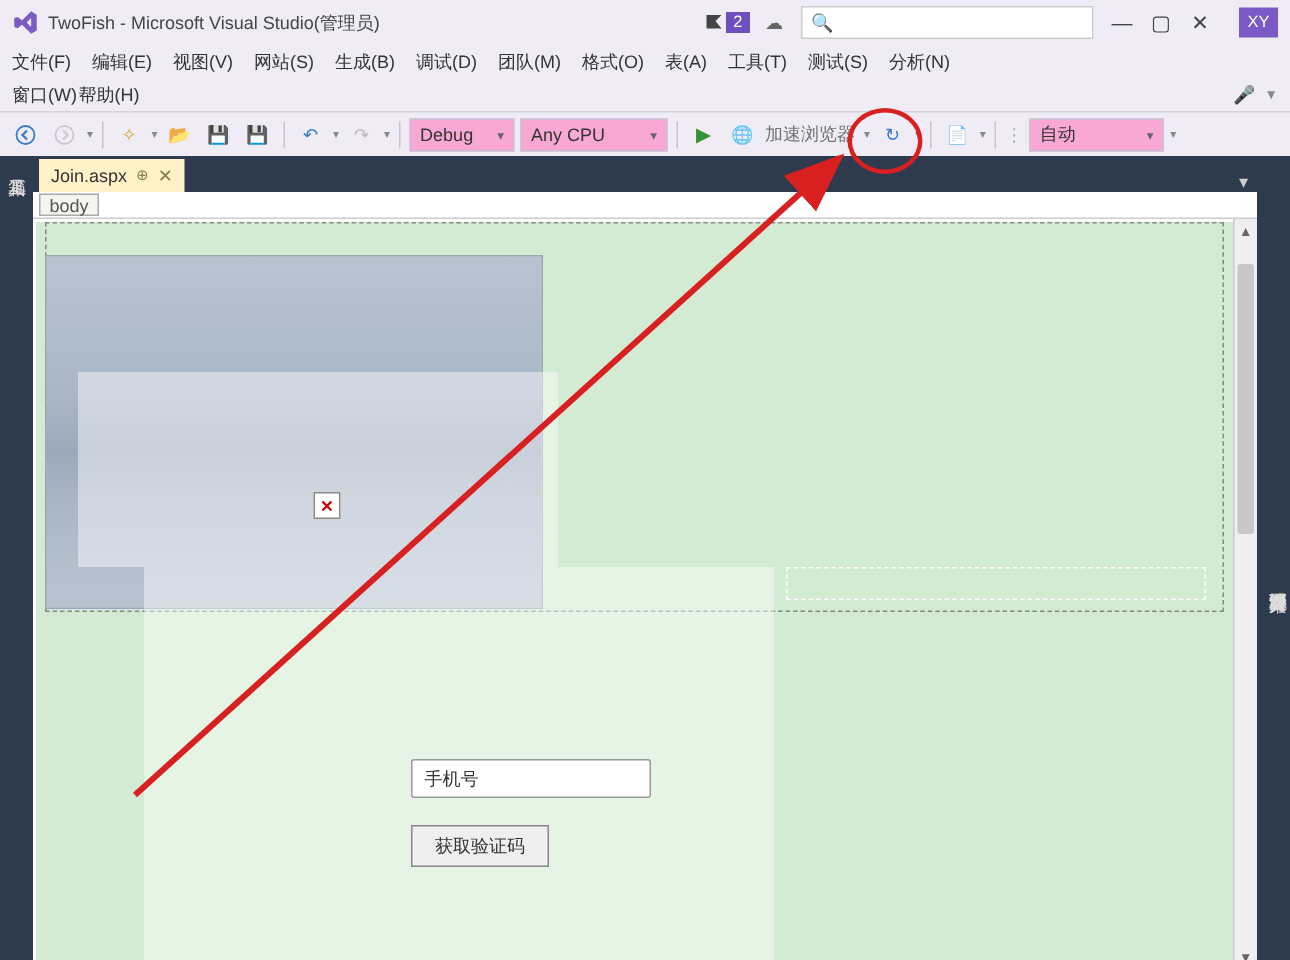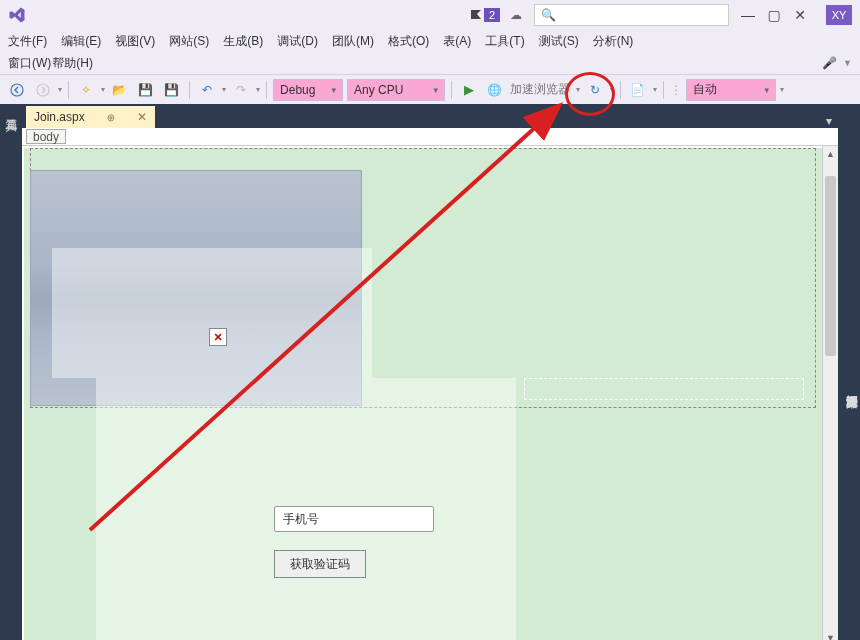"TwoFish - Microsoft Visual Studio(管理员)" span.title { html: none -> <span>TwoFish - Microsoft Visual Studio(管理员)</span> }
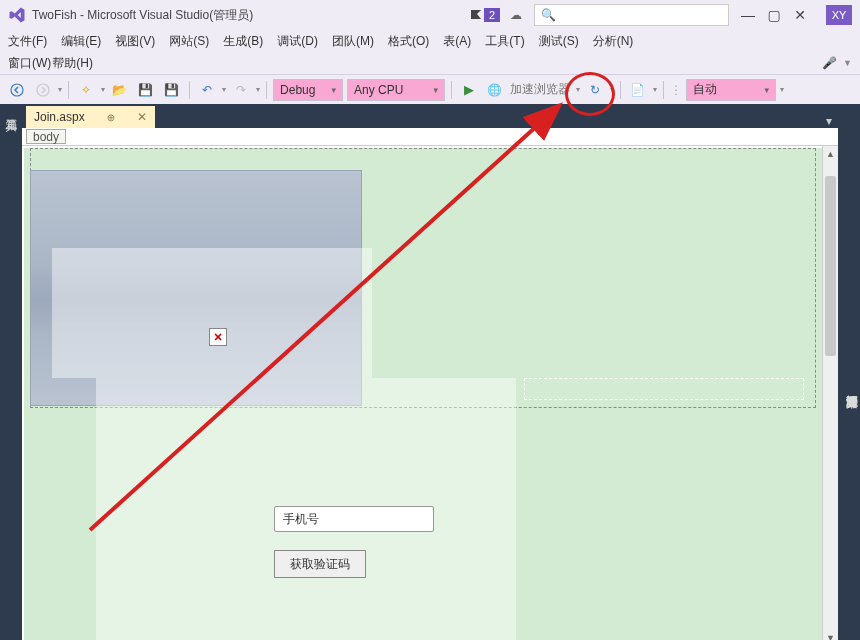"Join.aspx" .tab { gap: 22px -> 6px }
